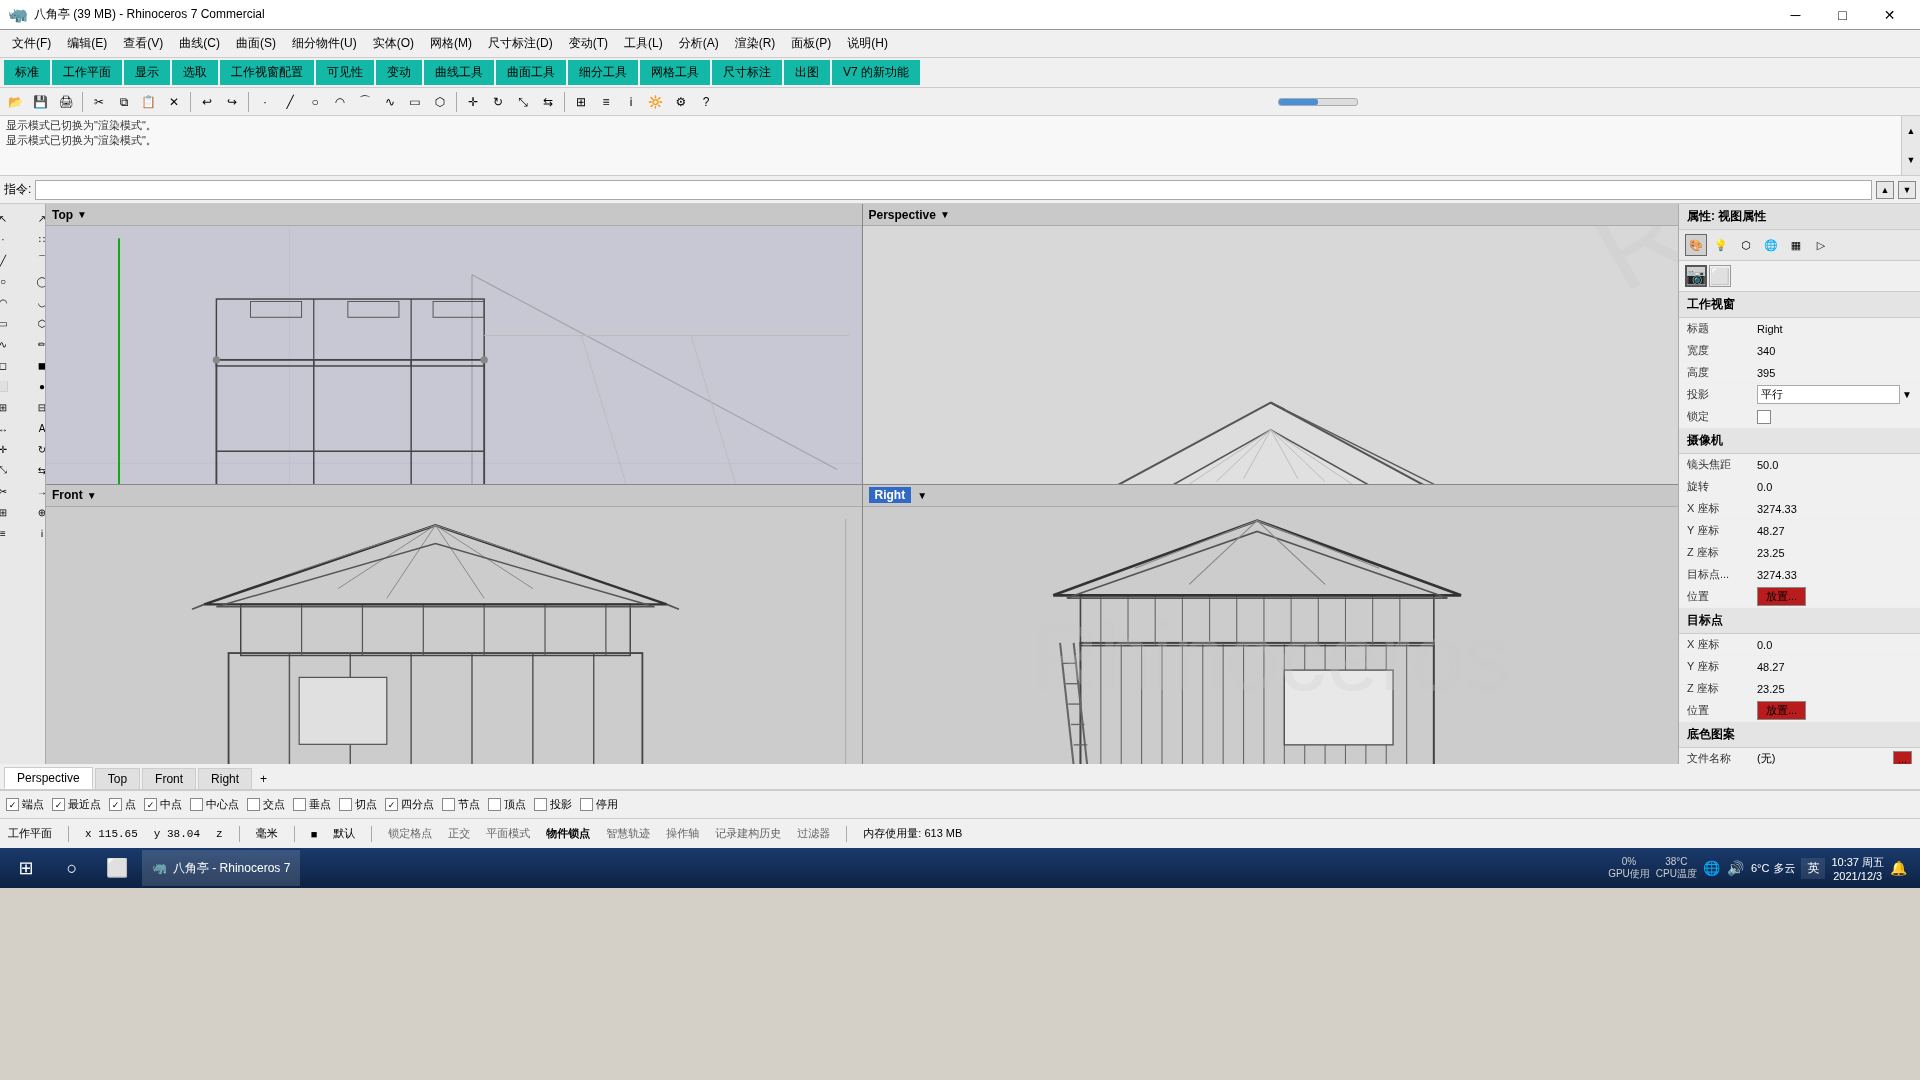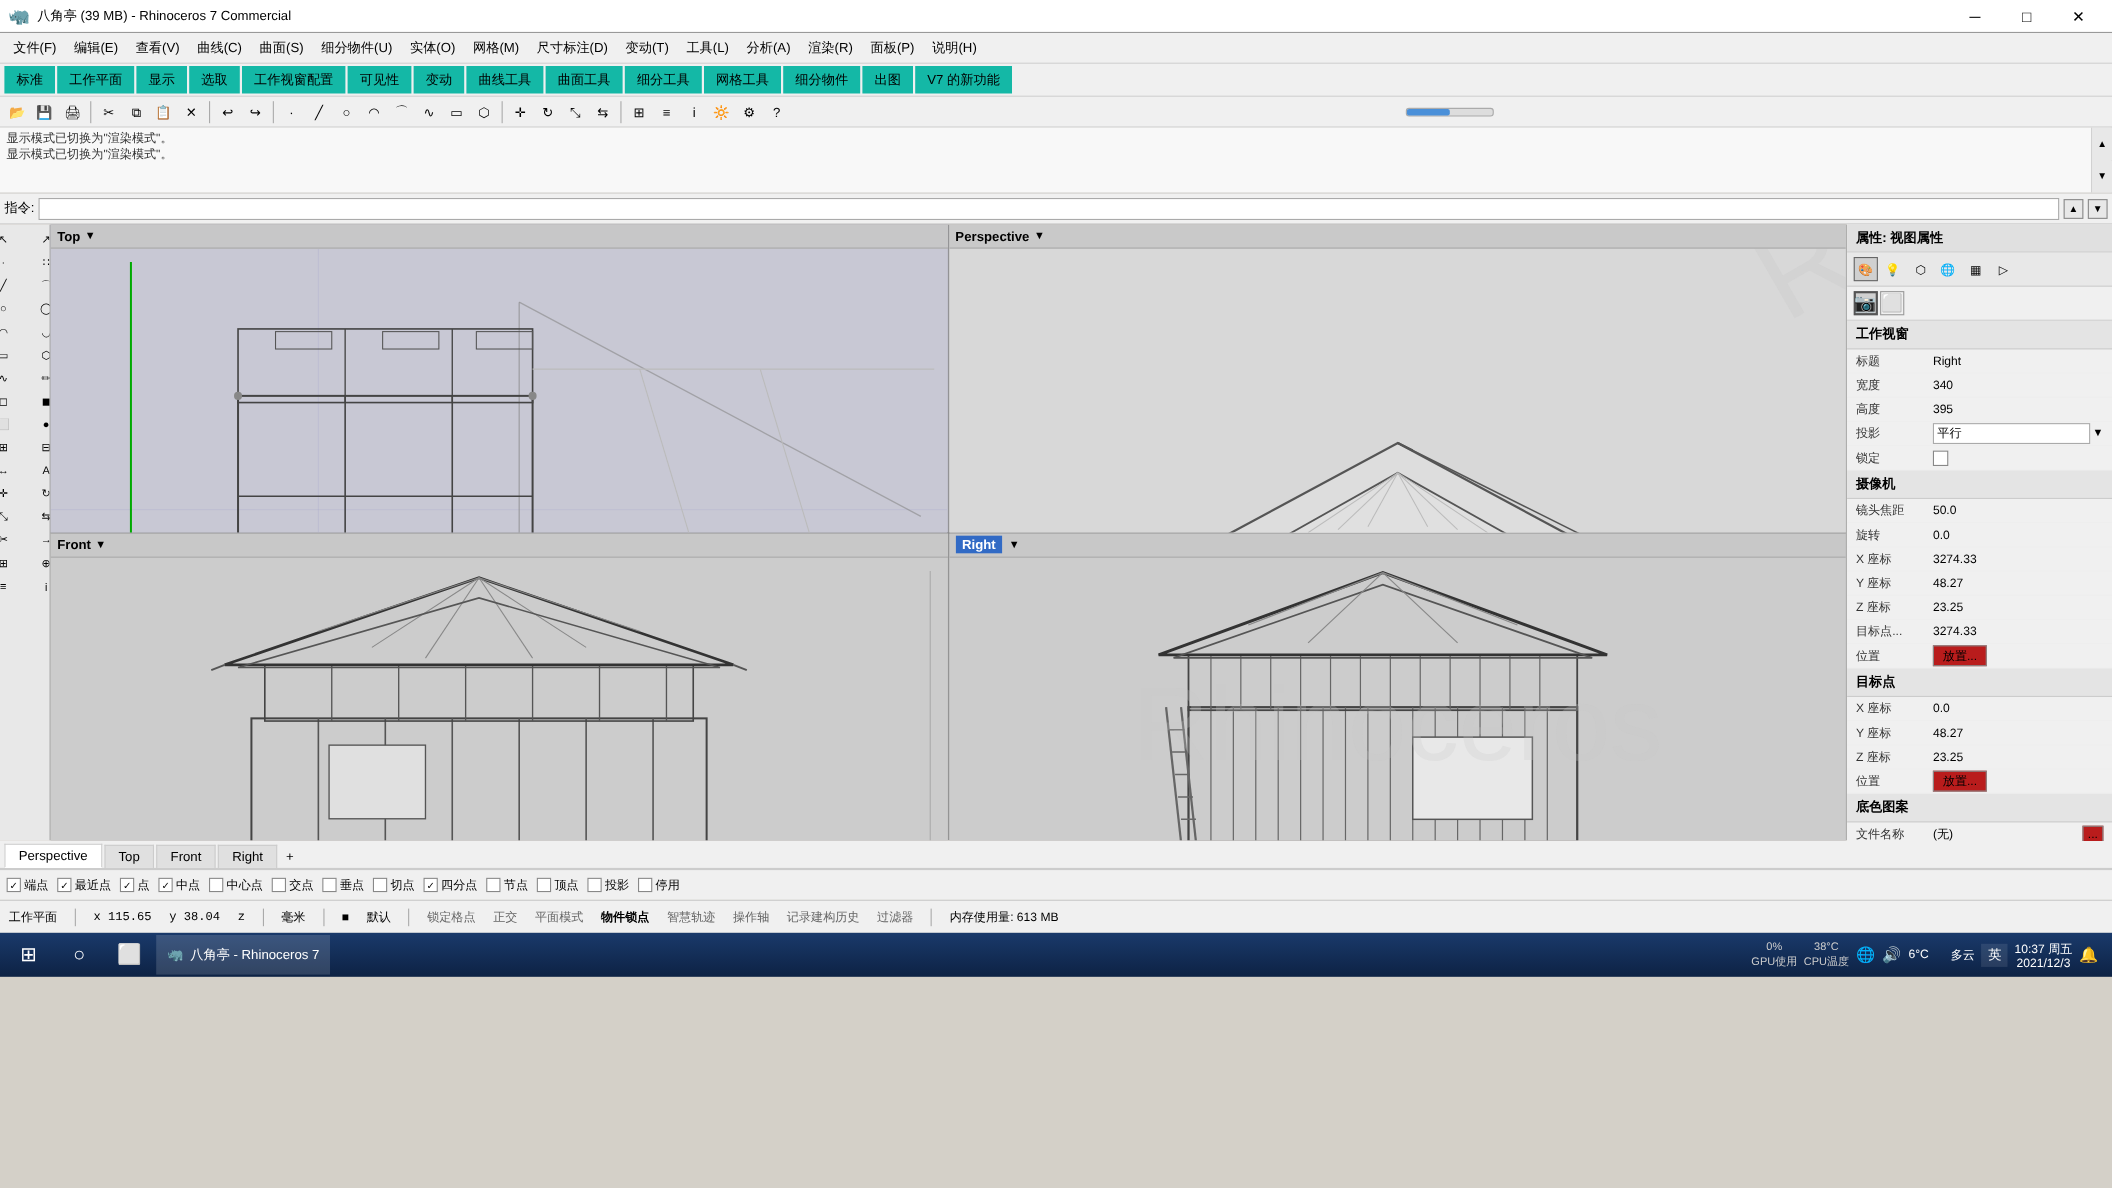"细分物件" button.toolbar-tab { text: 细分物件 -> 尺寸标注 }
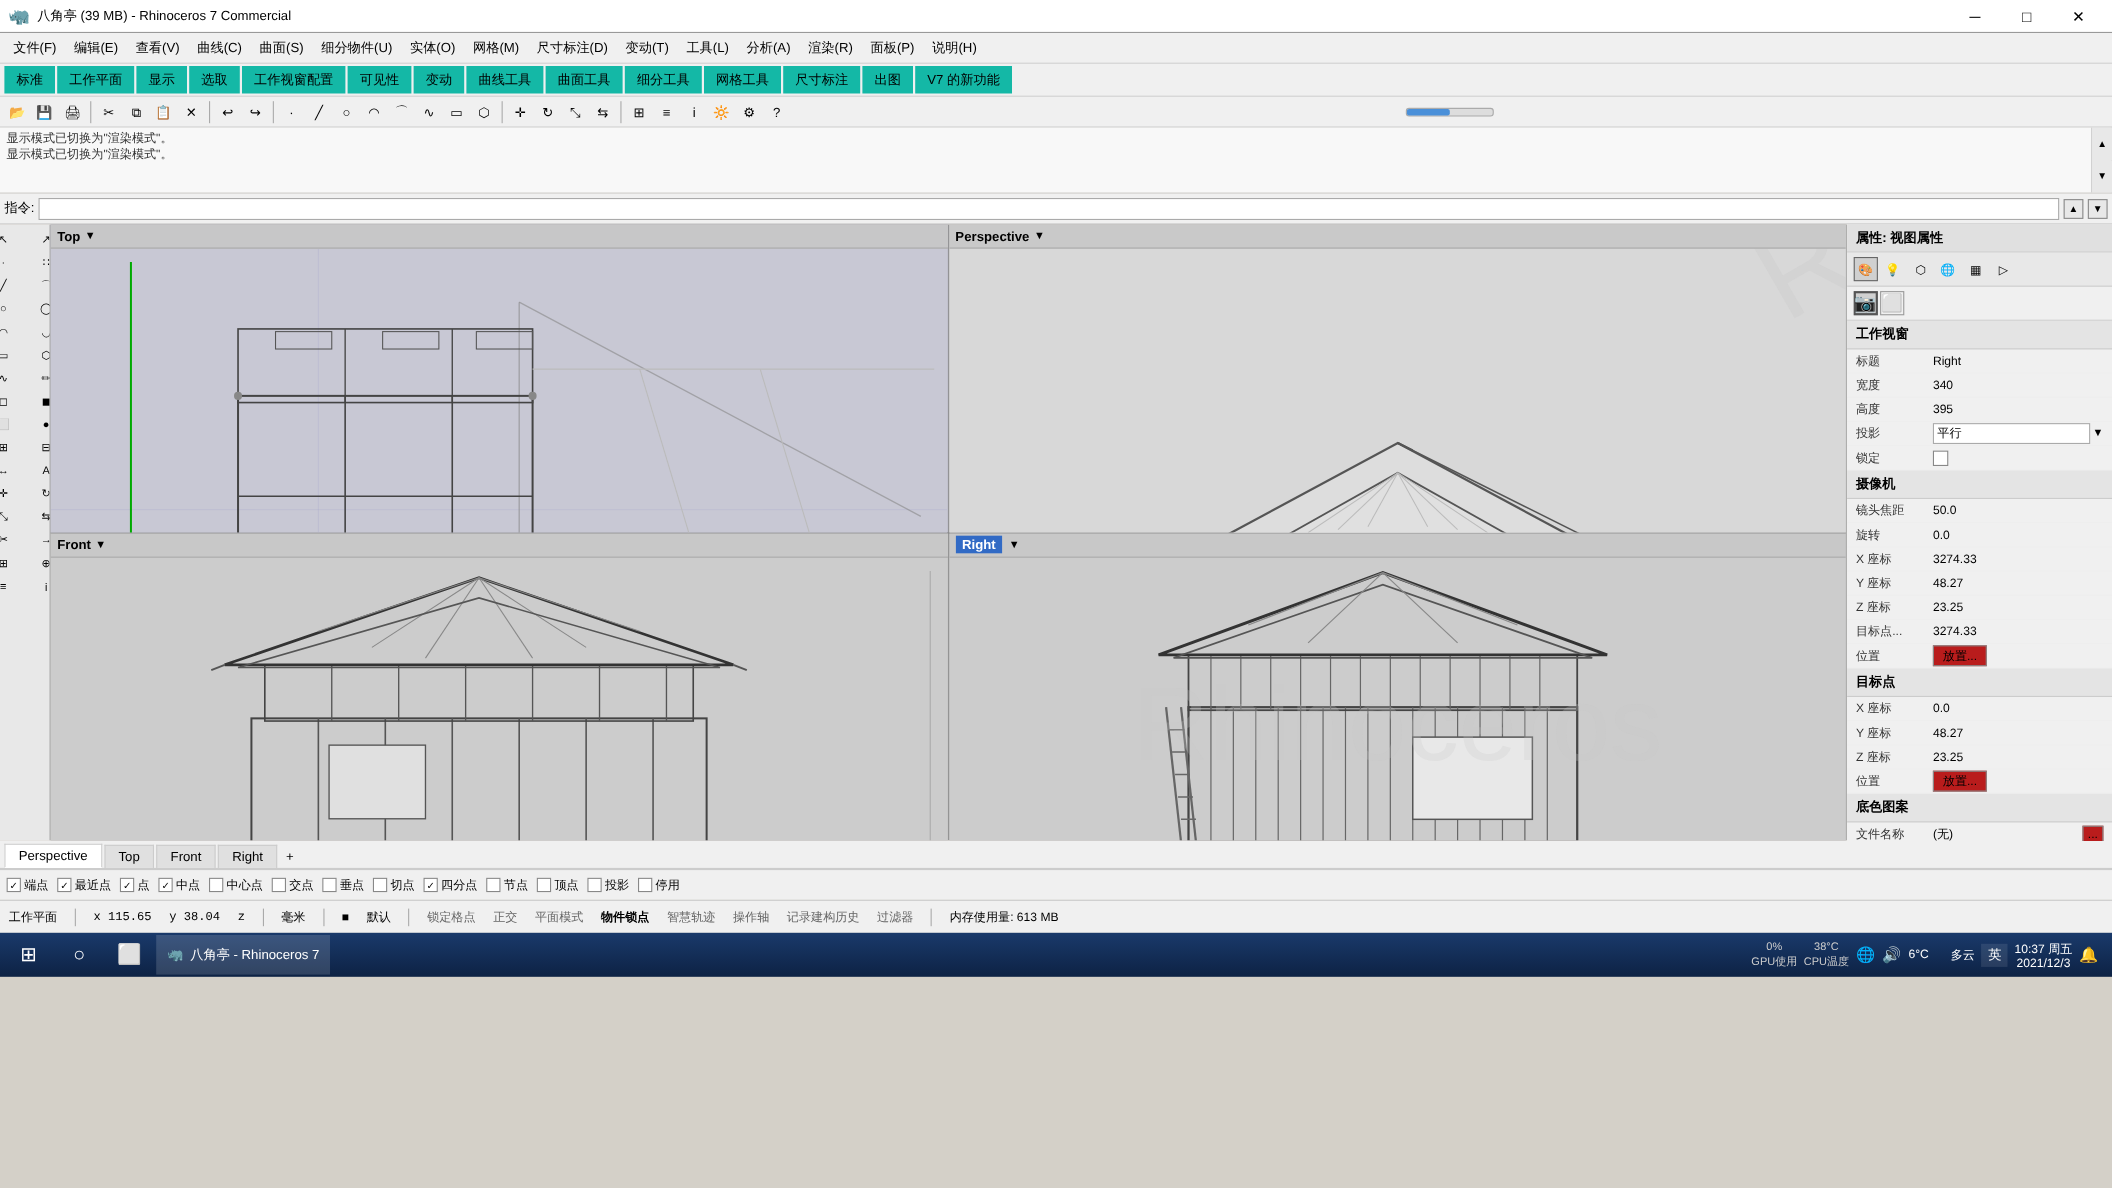"6°C" div { gap: 20px -> 4px }
